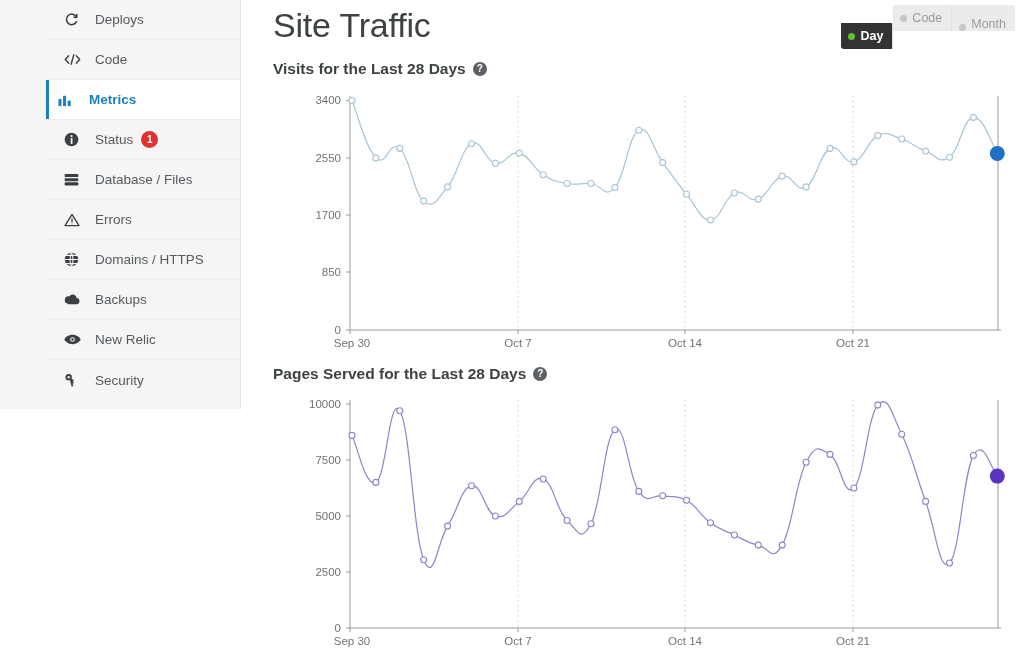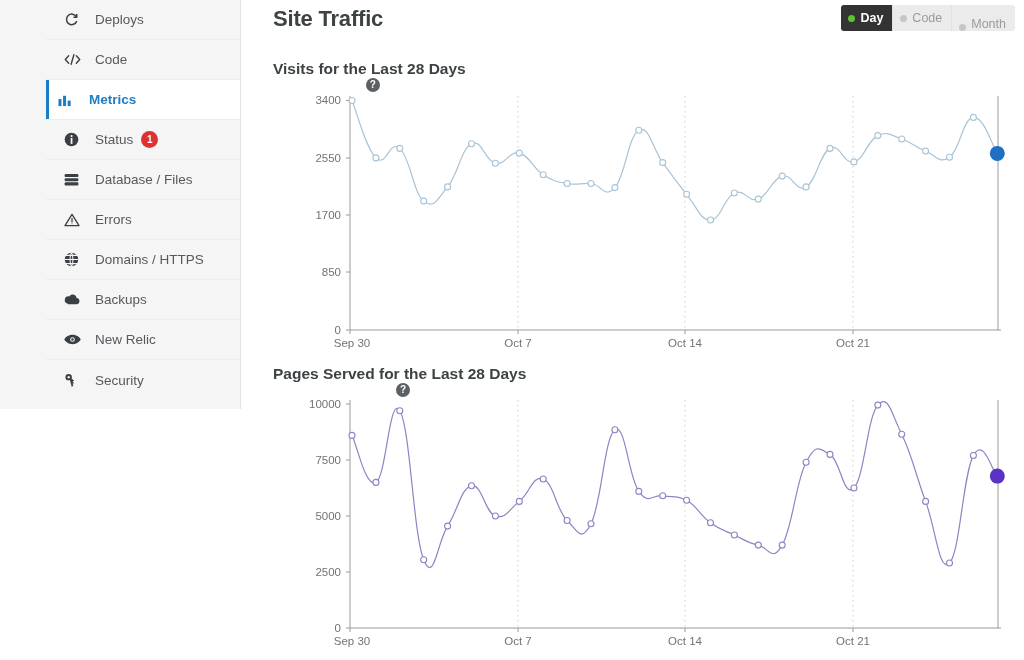"Site Traffic" #page-title { font-size: 22px -> 34px; font-weight: bold -> normal }
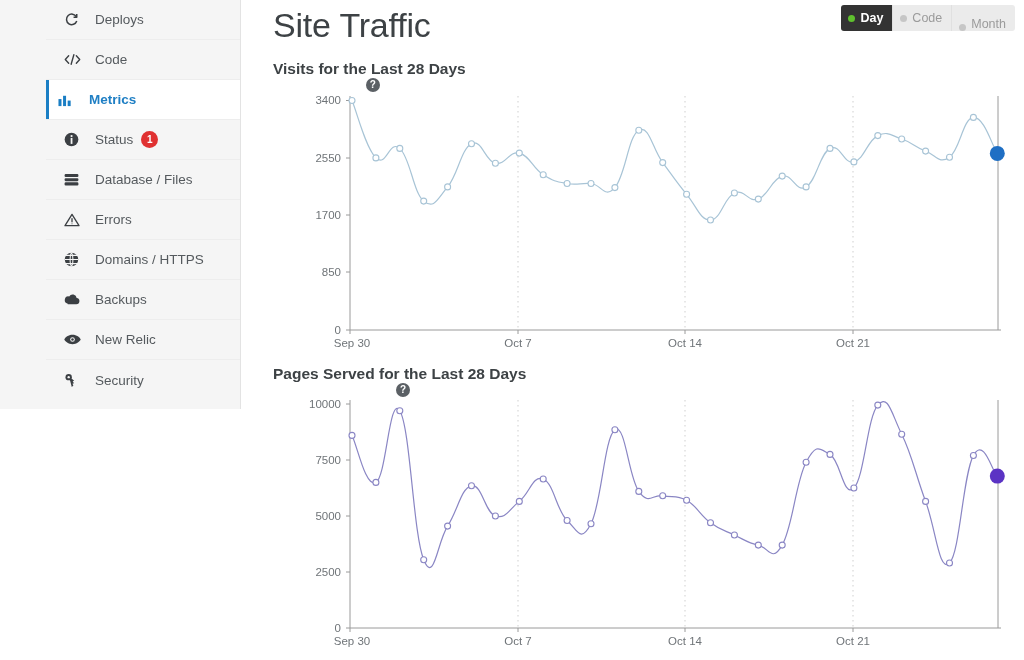"Day" .toggle-btn.sel { margin-top: none -> 18px }
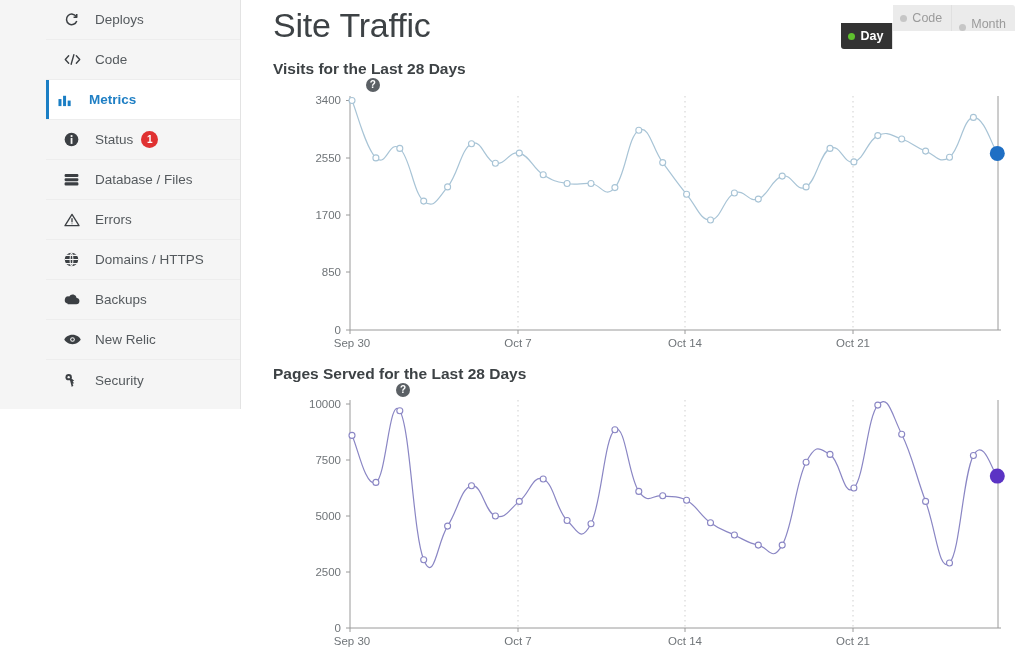"Visits for the Last 28" .chart-heading { flex-direction: column -> none }
